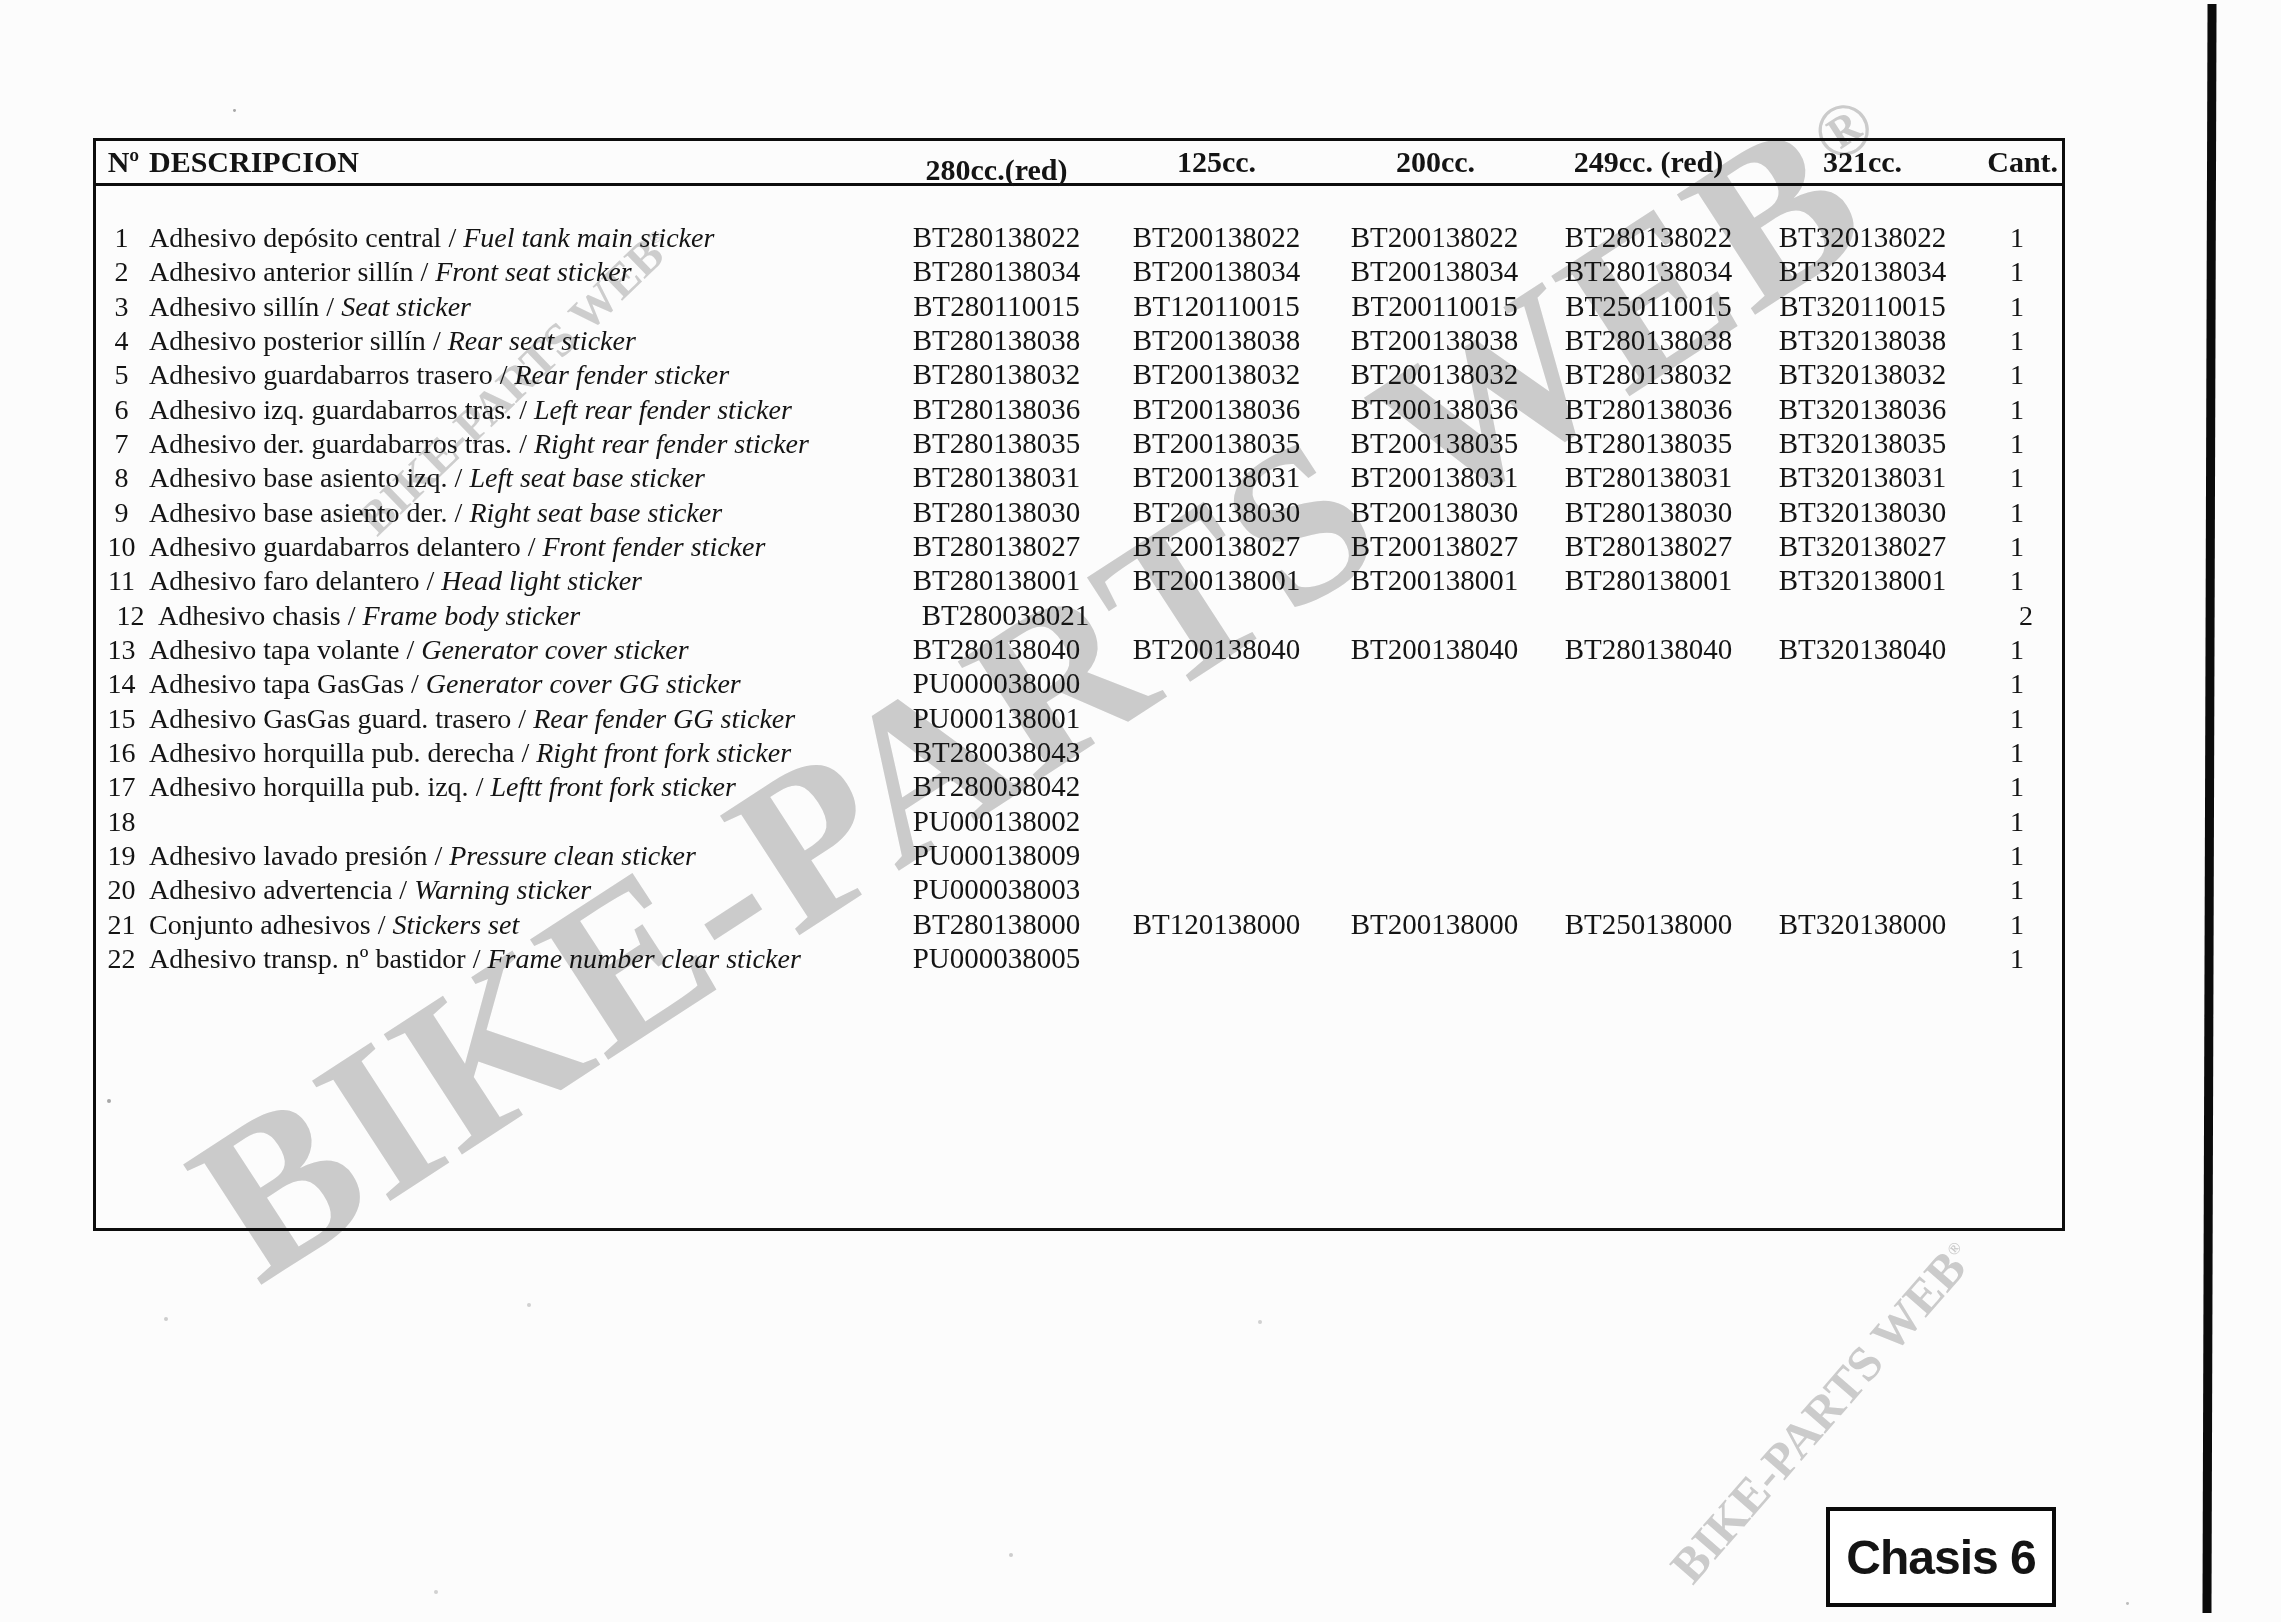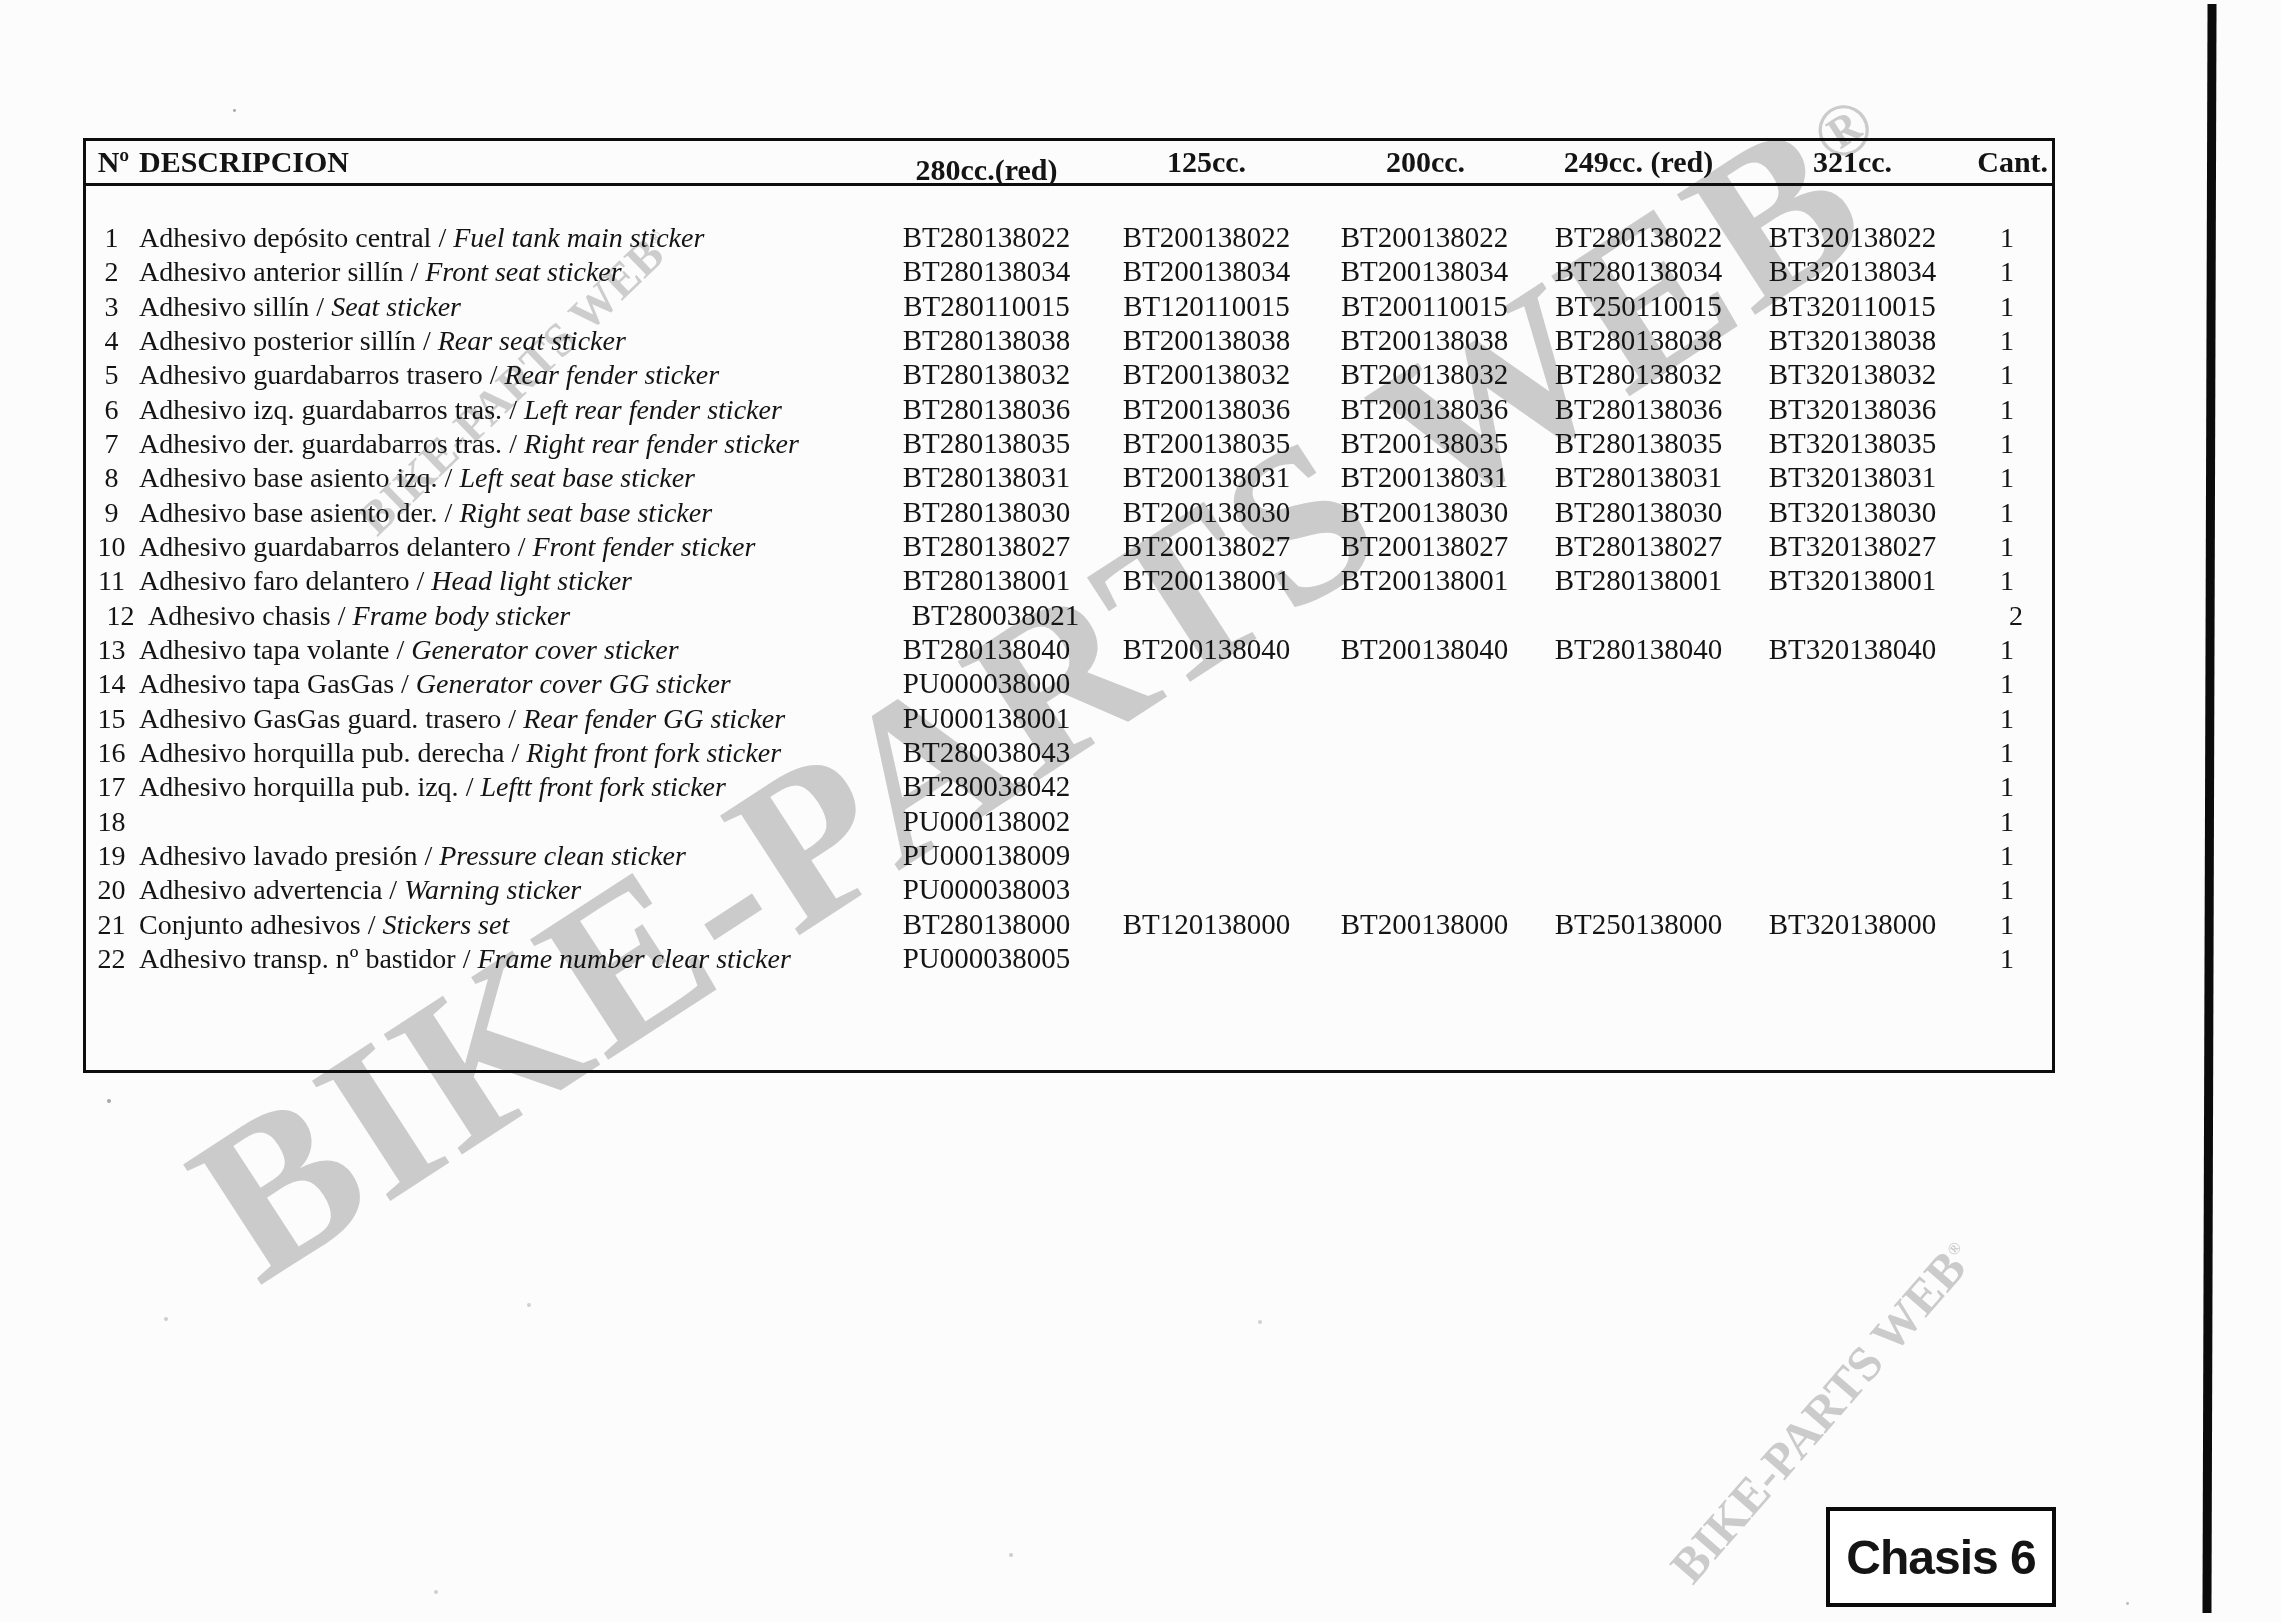"Nº" .table-box { height: 935px -> 1093px; left: 83px -> 93px }
